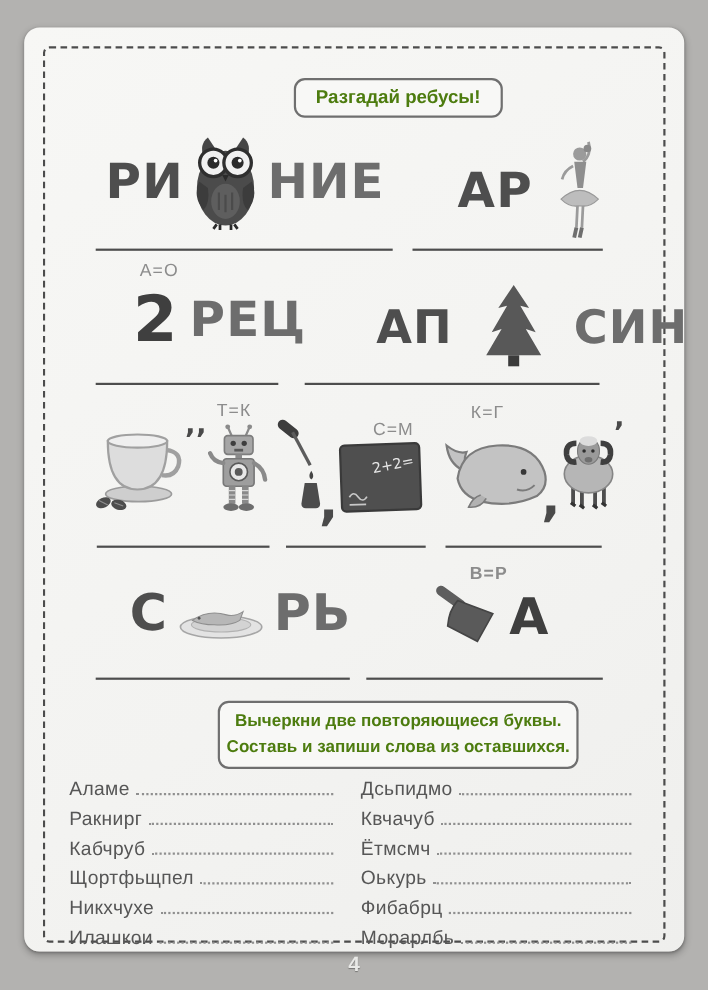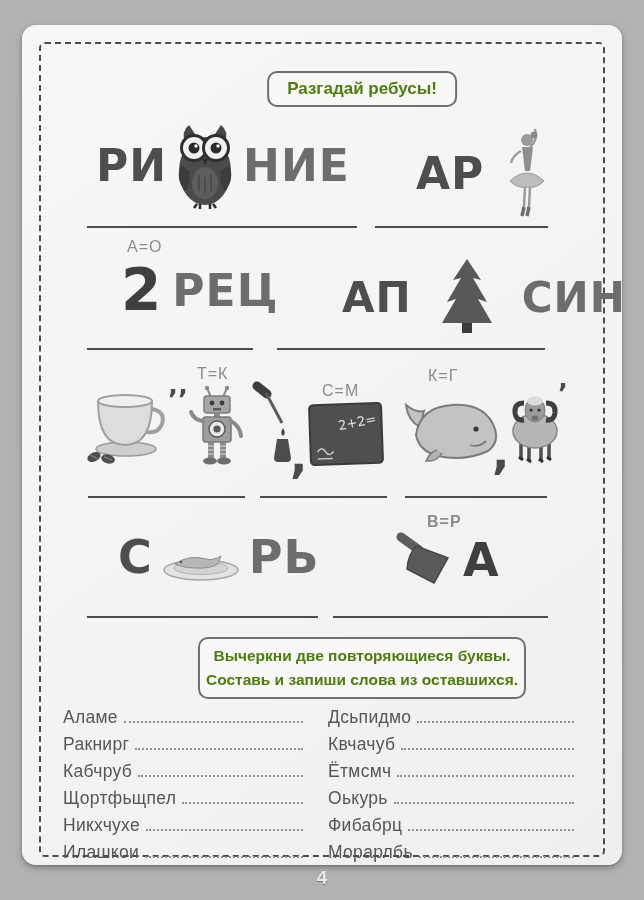"С=М" div.abs { left: 300px -> 317px }
